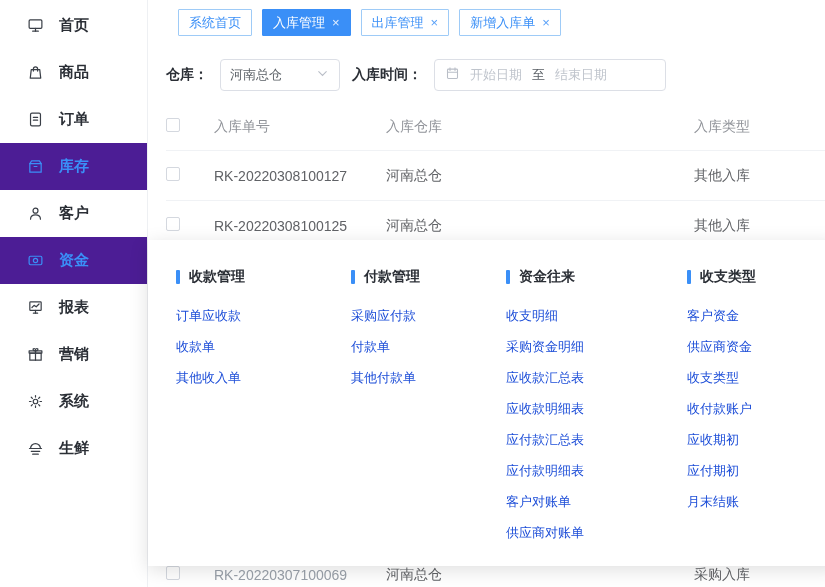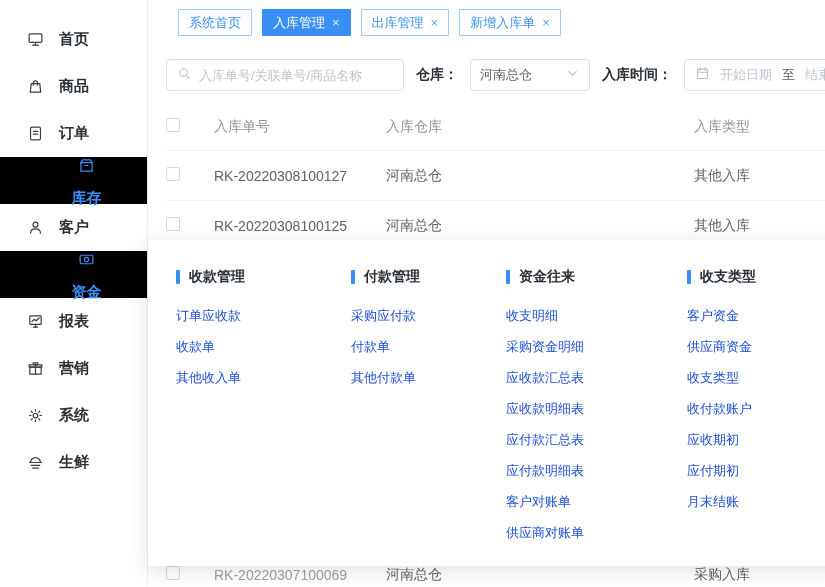"首页" .sidebar { padding-top: 16px -> 2px }
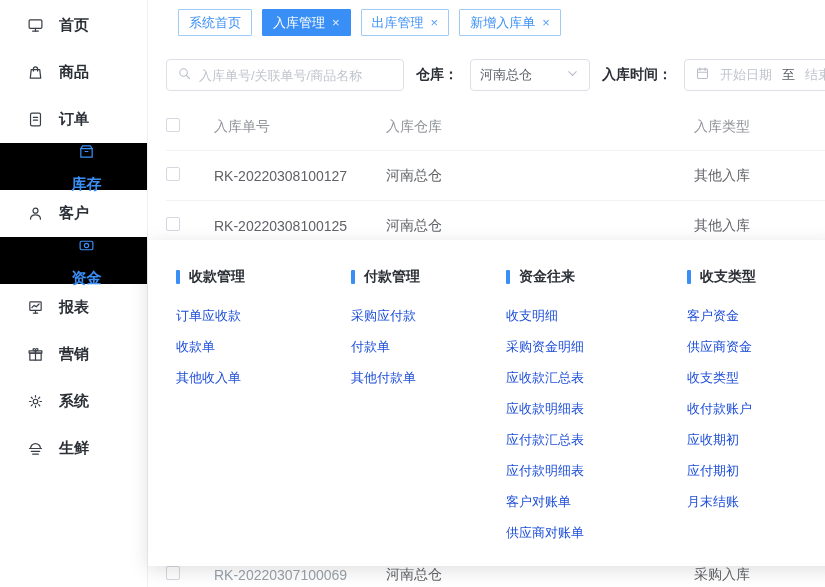"入库单号/关联单号/商品名称" div.search-box { html: <div> <span><svg> <circle></circle> <line></line> </svg></span> <input> </div> -> none }
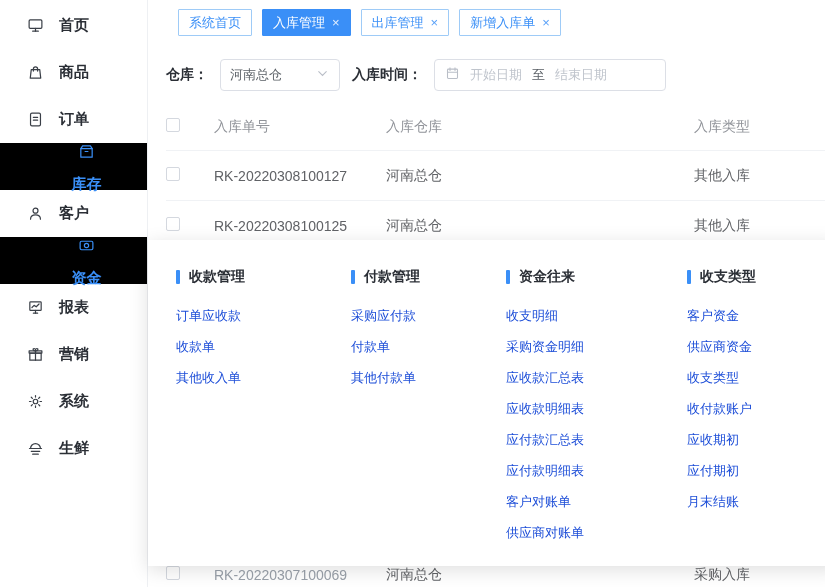"库存" .side-item.active { background: #000000 -> #4c1d95; flex-direction: column -> none }
